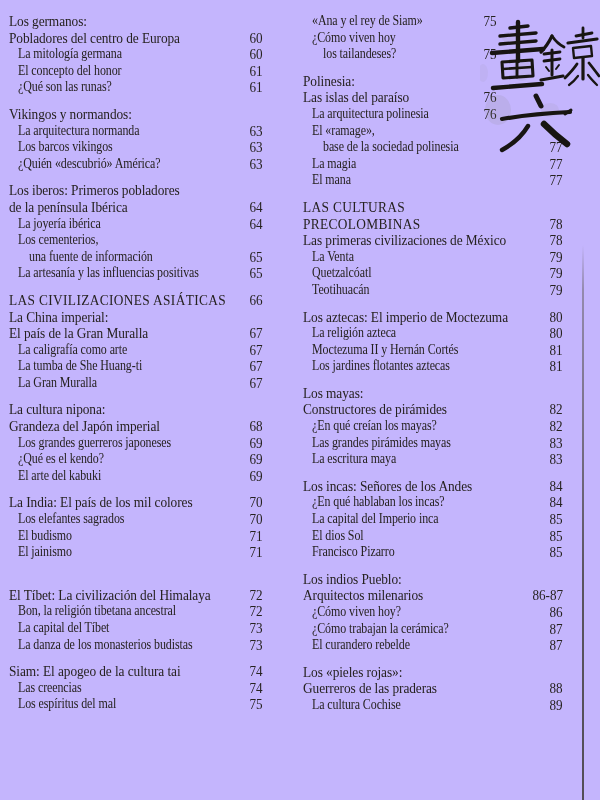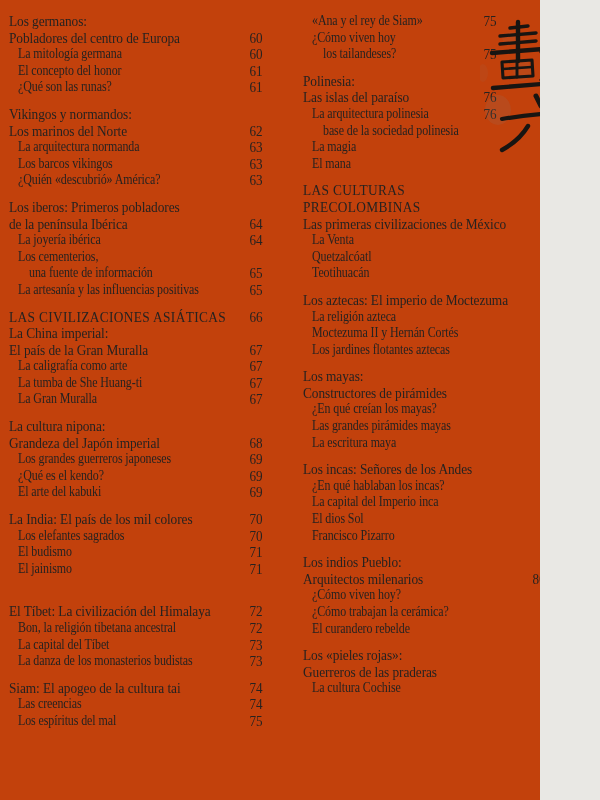"Los germanos:" .page { background: #c2410c -> #c4b5fd; width: 540px -> 600px }
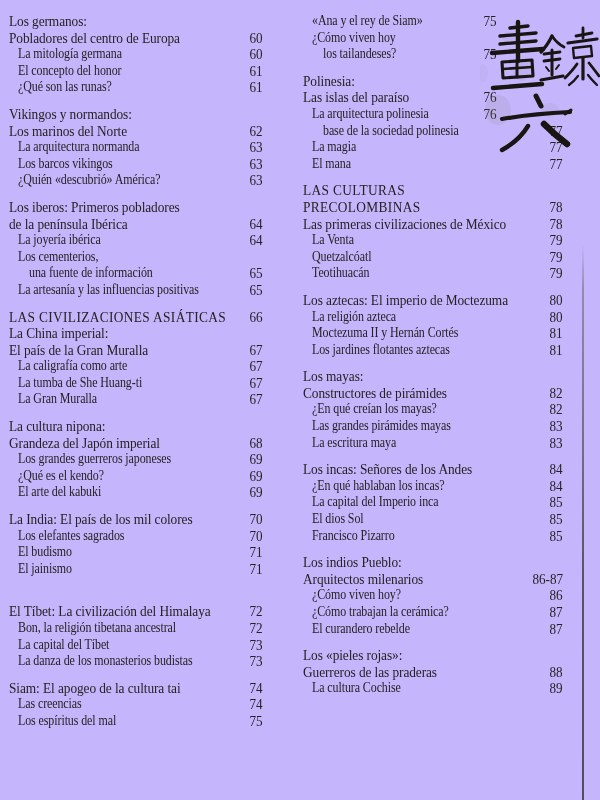"Los marinos del Norte" div.row { html: <div> <span>Los marinos del Norte</span> <span>62</span> </div> -> none }
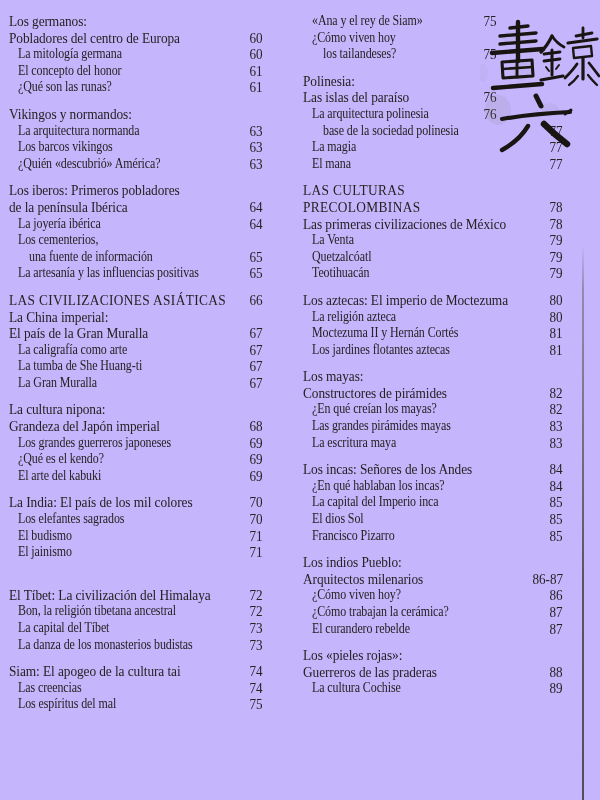"El «ramage»," div.row { html: none -> <div> <span>El «ramage»,</span> </div> }
